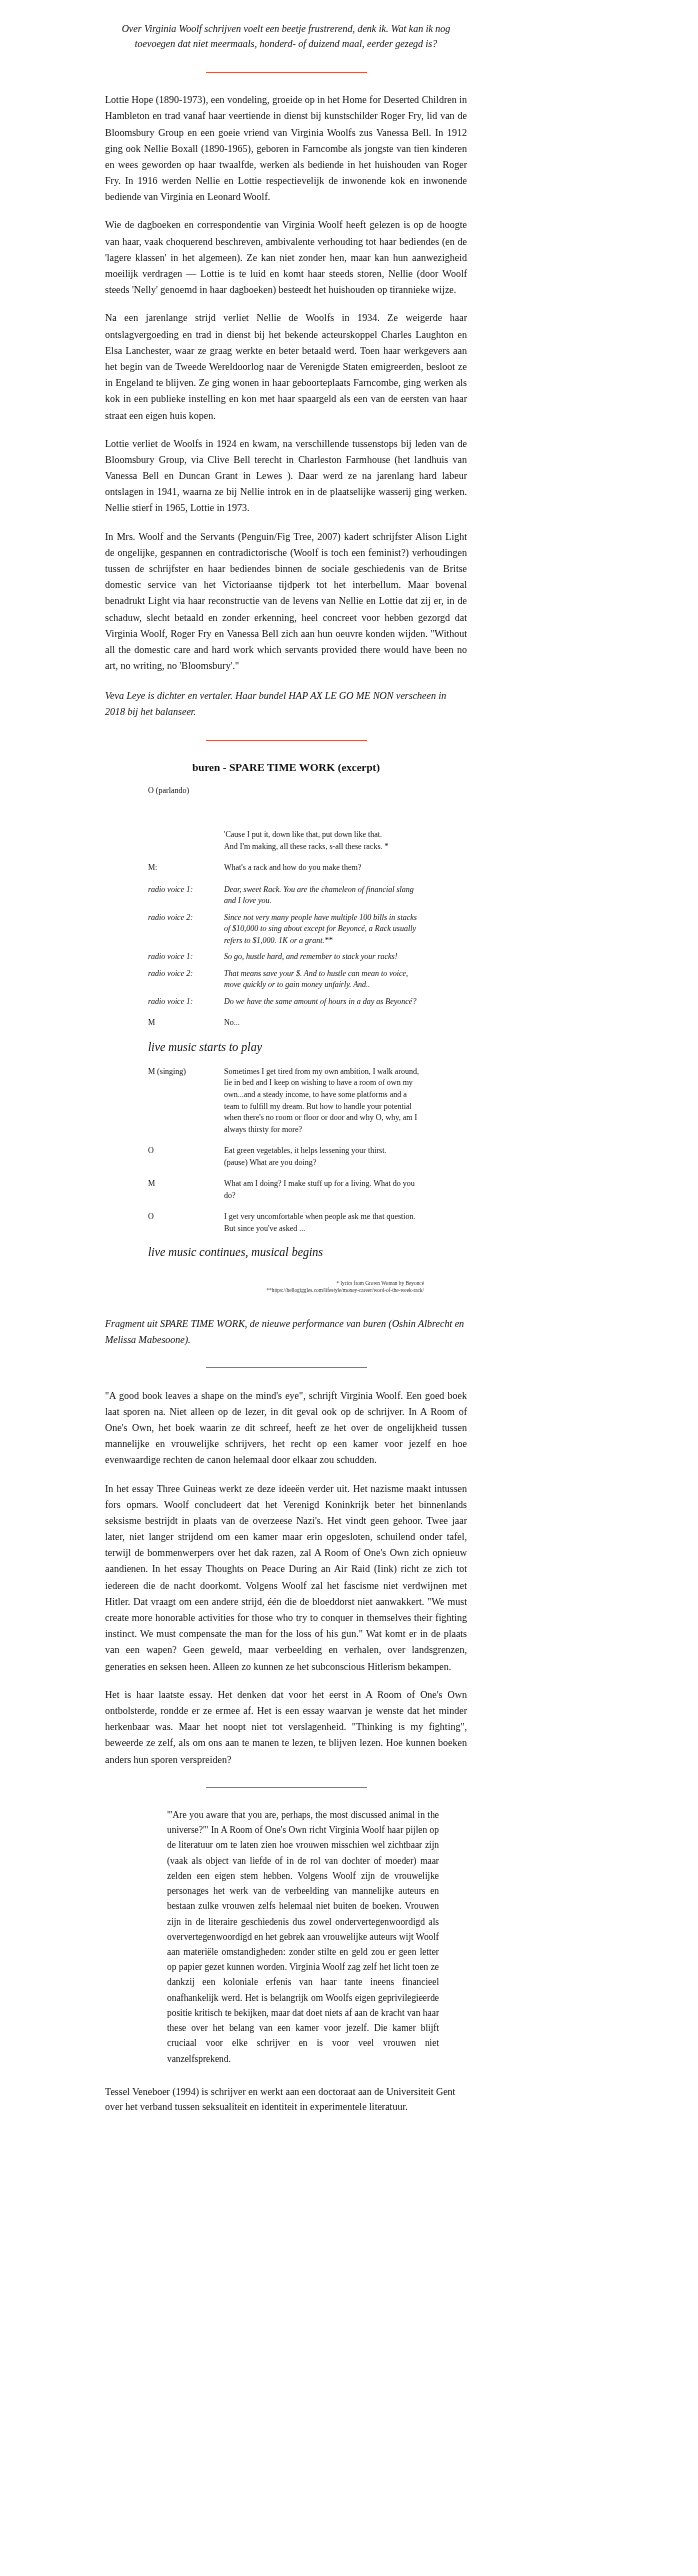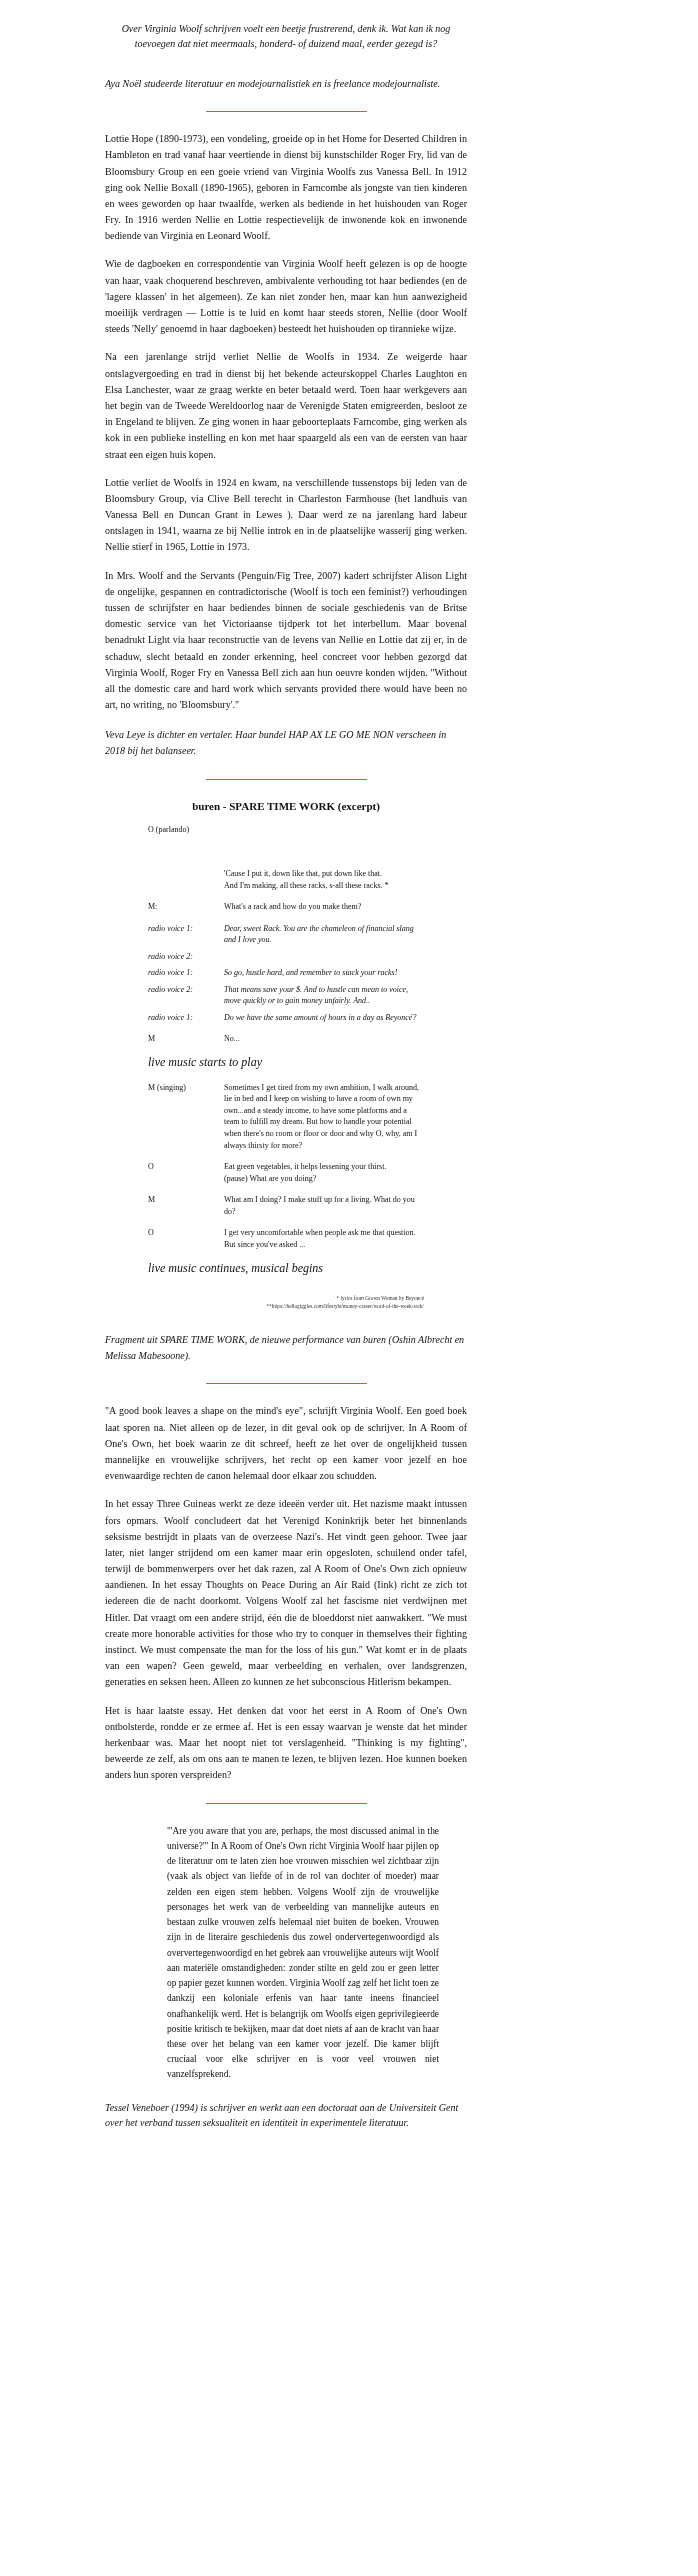"Aya Noël studeerde literatuur en" div.byline { html: <div>Aya Noël studeerde literatuur en modejournalistiek en is freelance modejournaliste.</div> -> none }
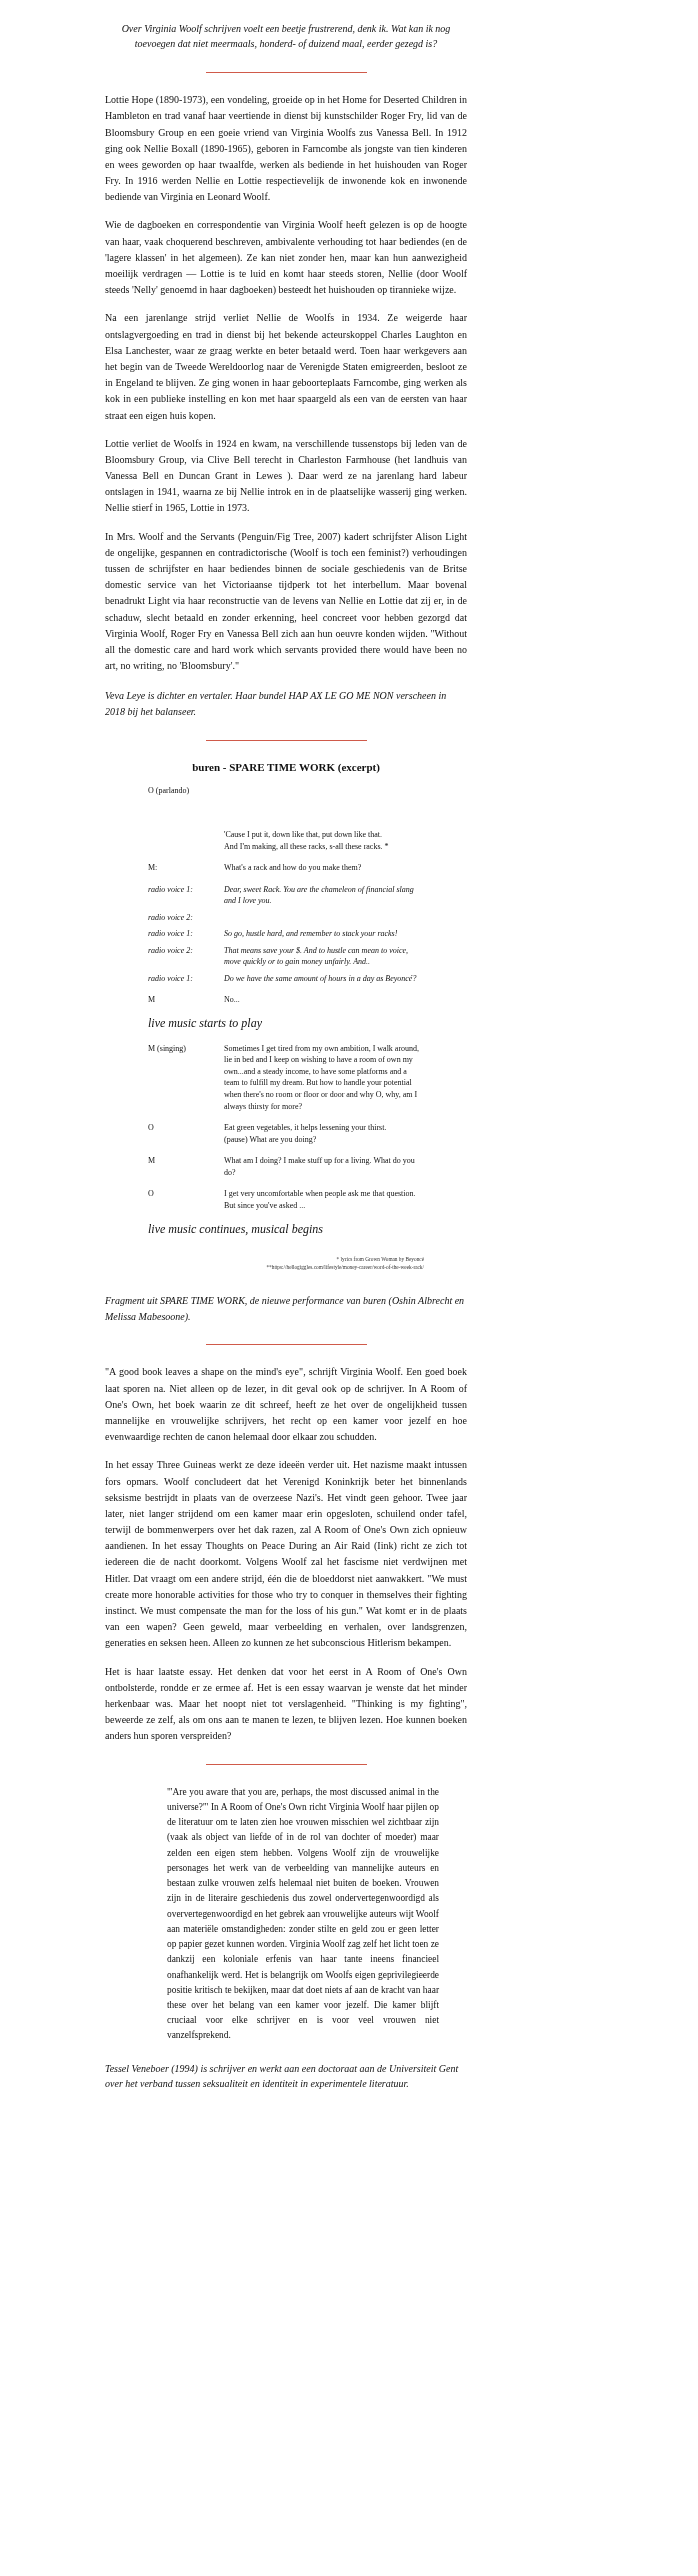"Since not very many people" div.txt { html: none -> <div>Since not very many people have multiple 100 bills in stacks of $10,000 to sing about except for Beyoncé, a Rack usually refers to $1,000. 1K or a grant.**</div> }
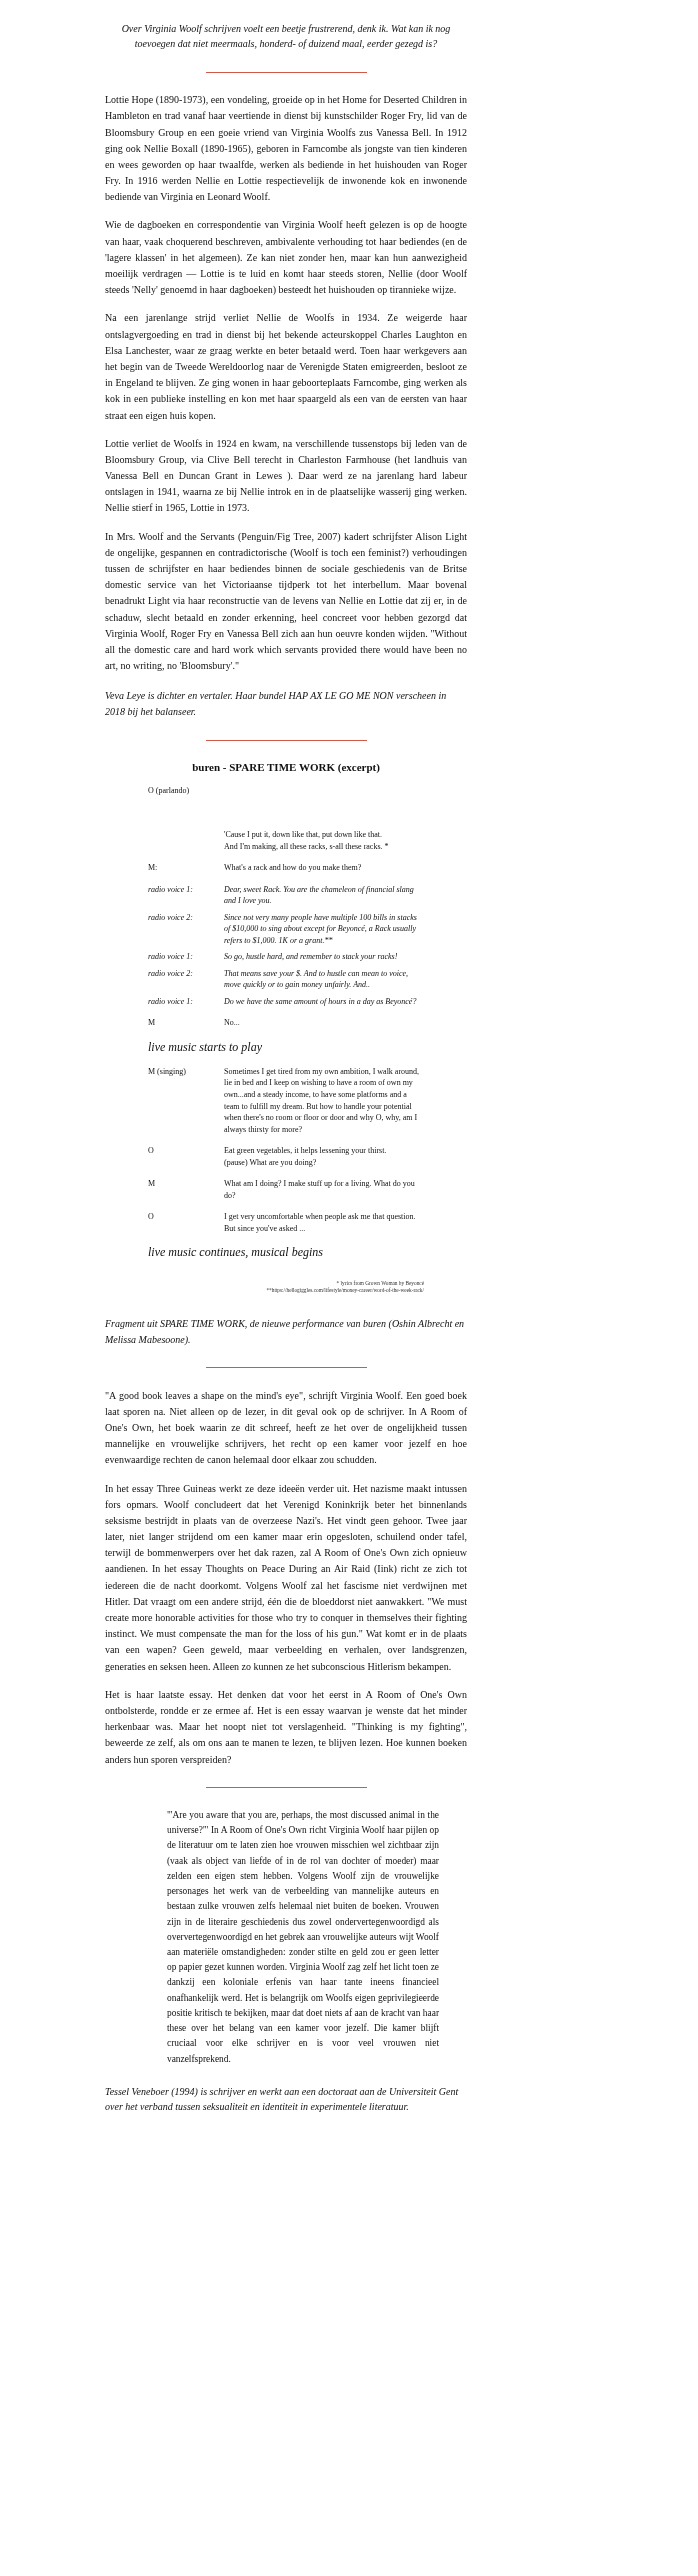"Tessel Veneboer (1994) is schrijver" .tail { font-style: italic -> none }
